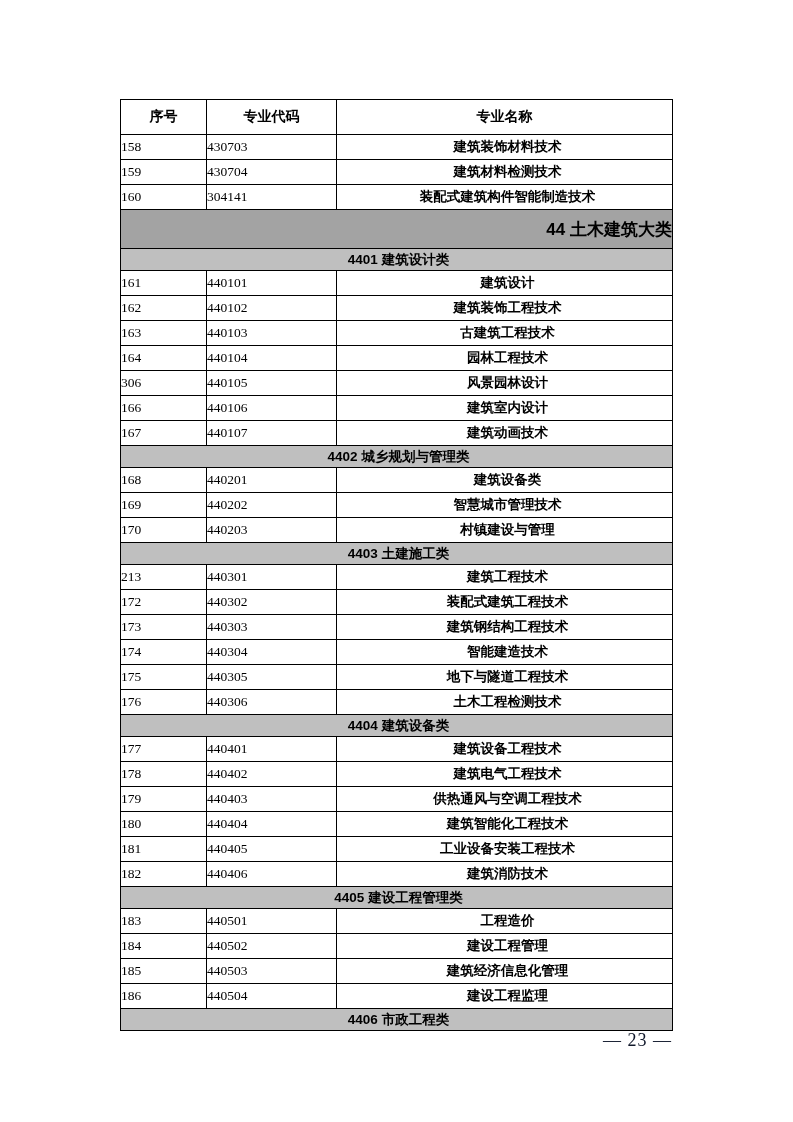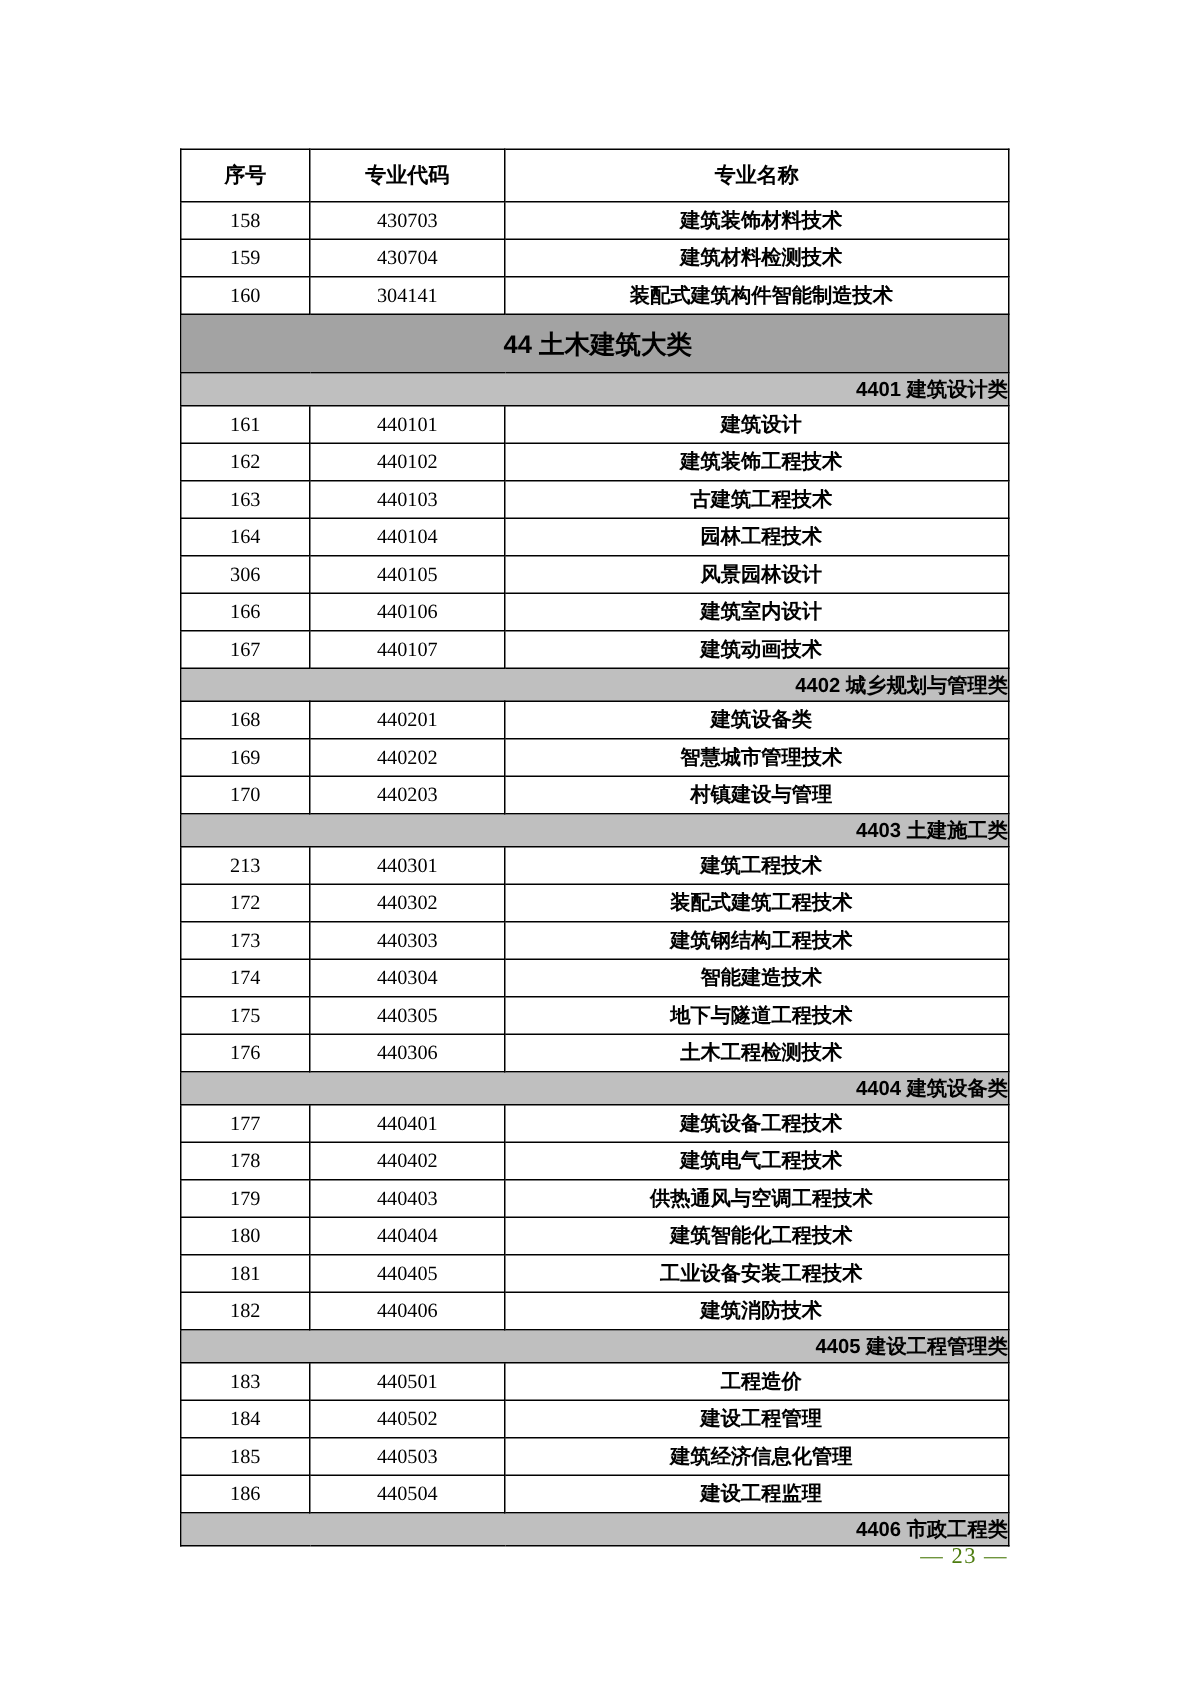"158" tr.data-row td.cell-no, tr.data-row td.cell-code { text-align: center -> none }
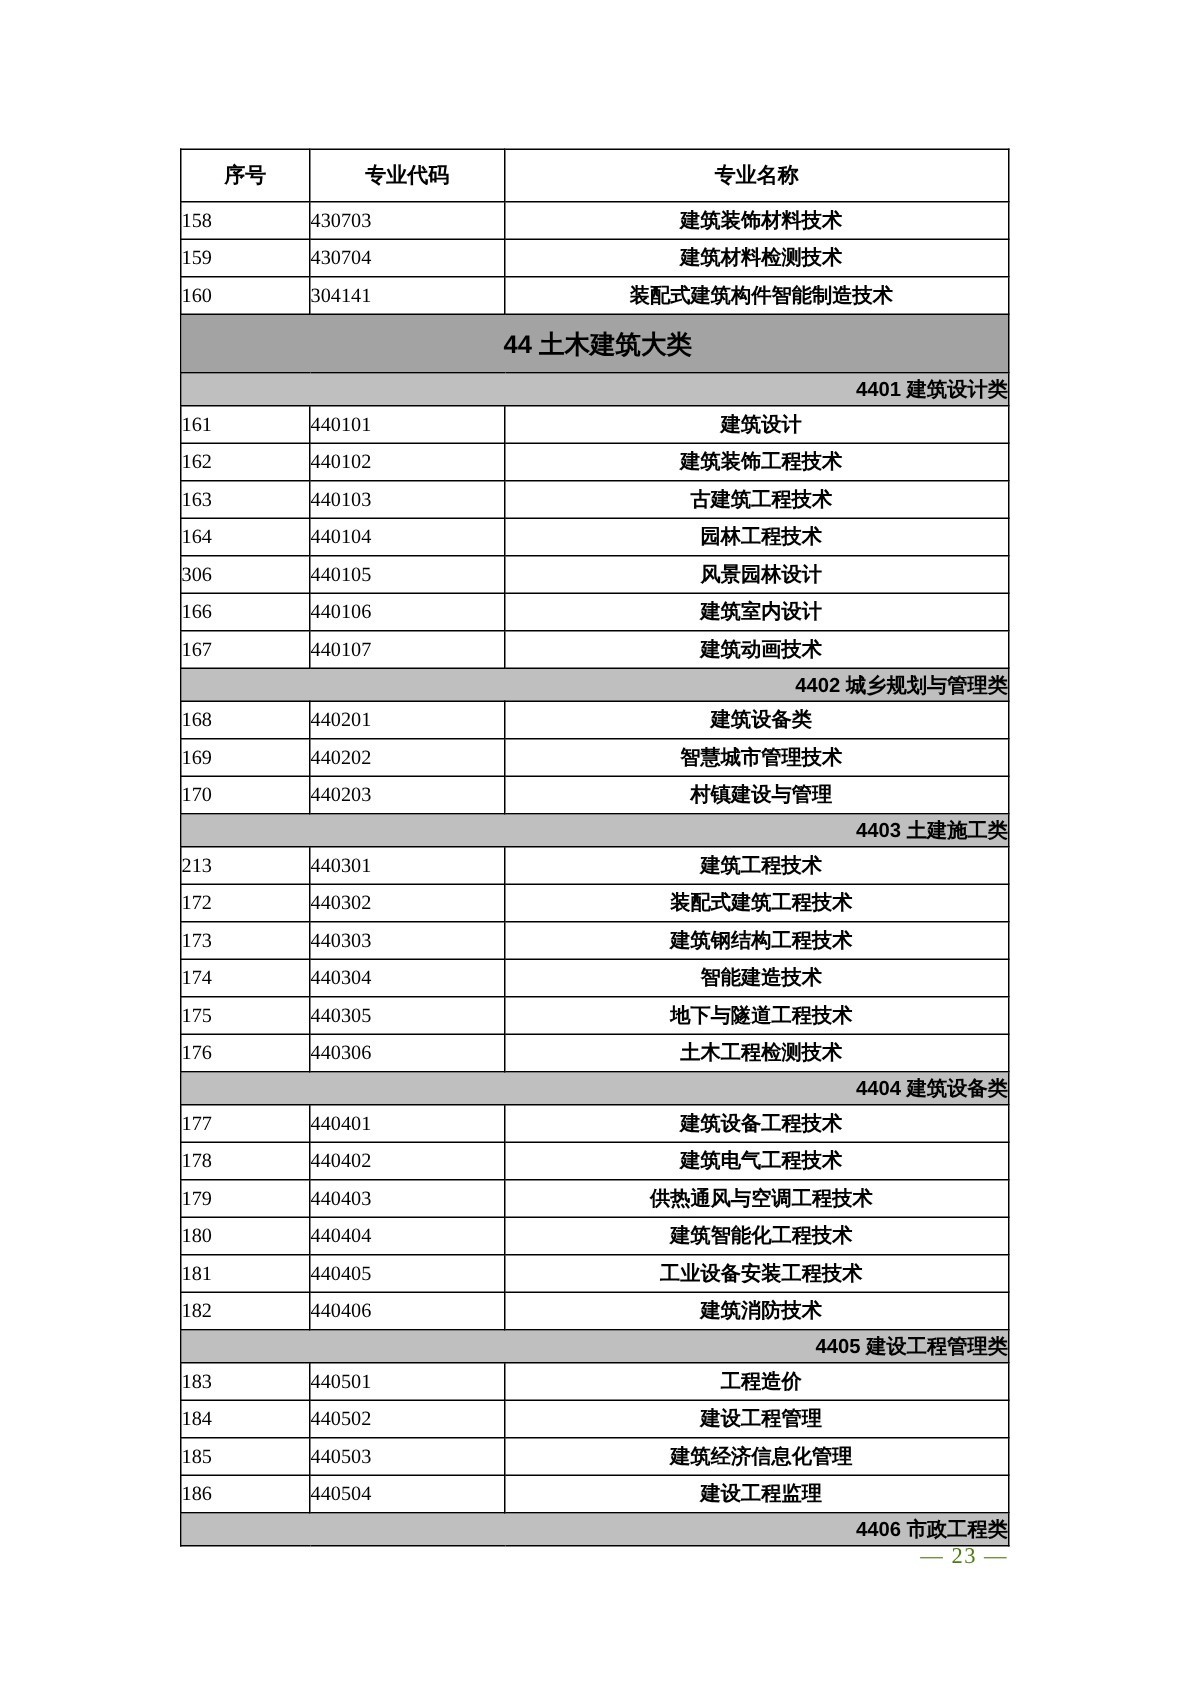"44 土木建筑大类" tr.category-row td { text-align: center -> right }
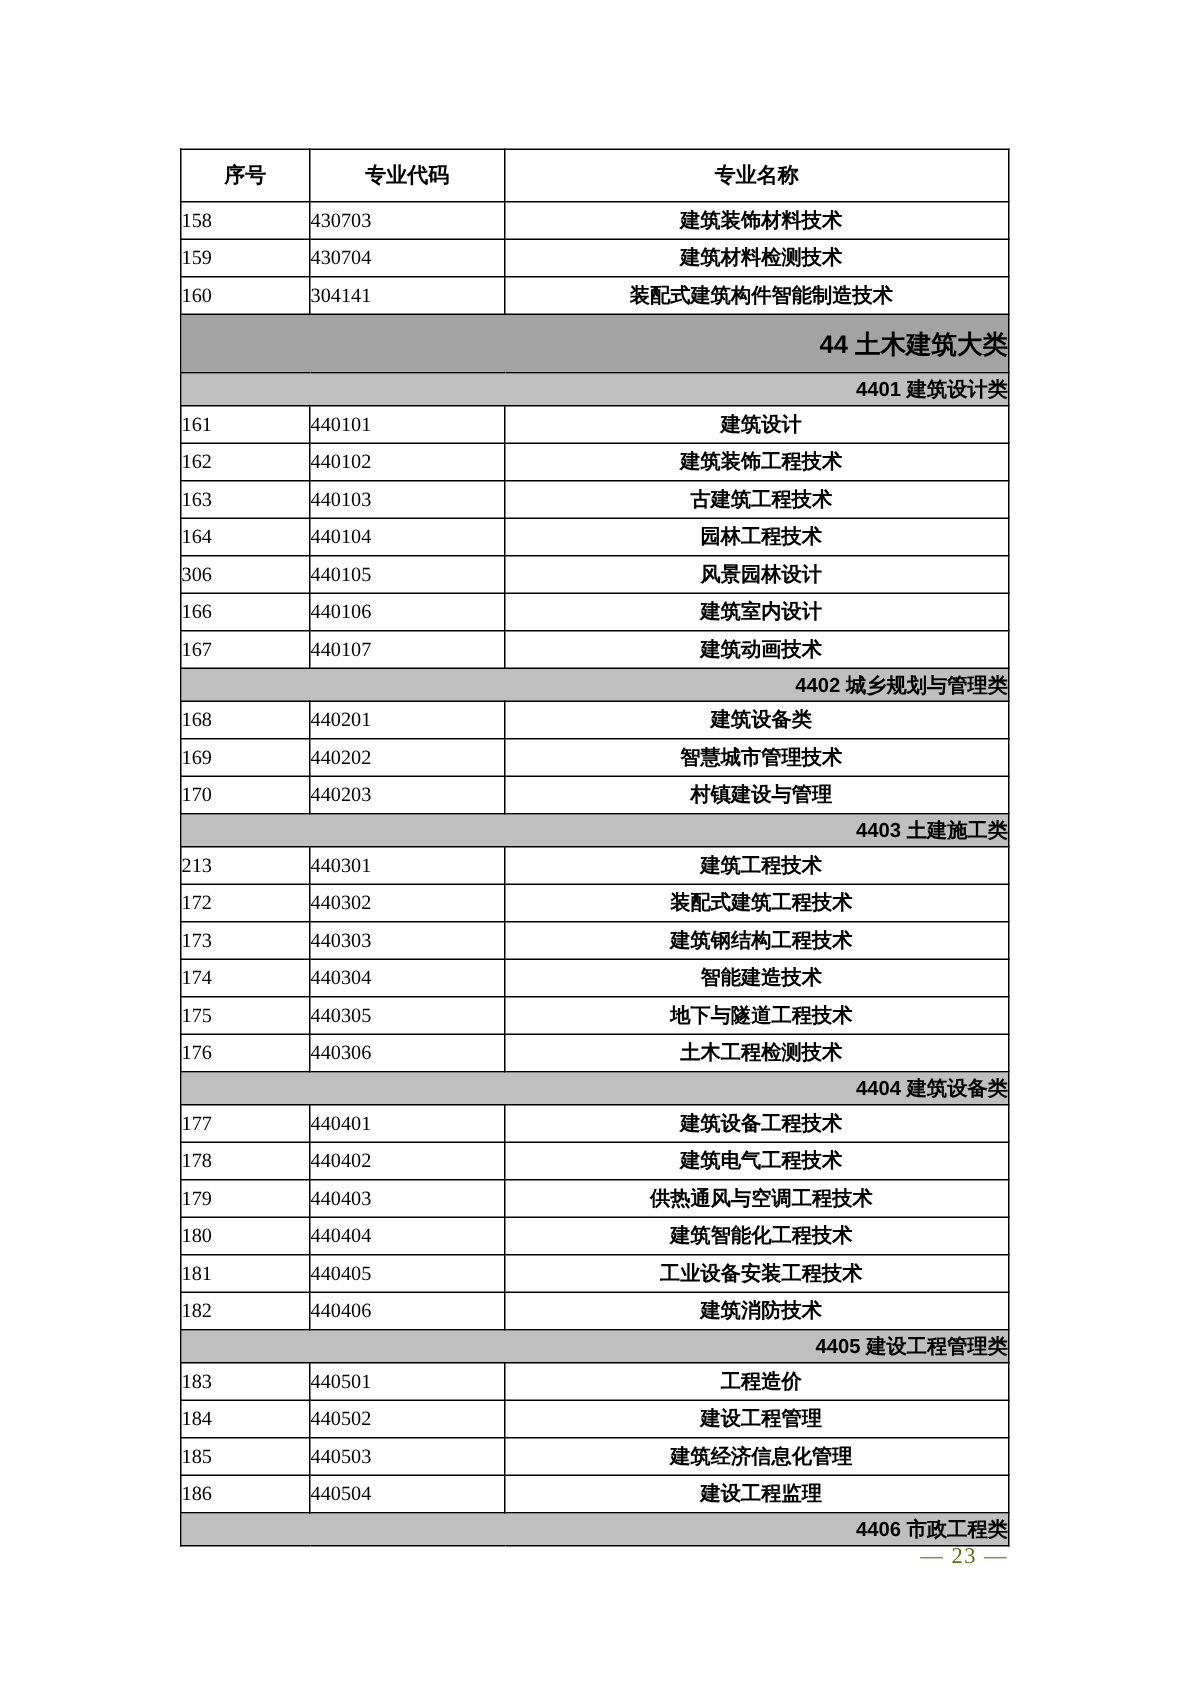"4401 建筑设计类" tr.group-row td { text-align: right -> center }
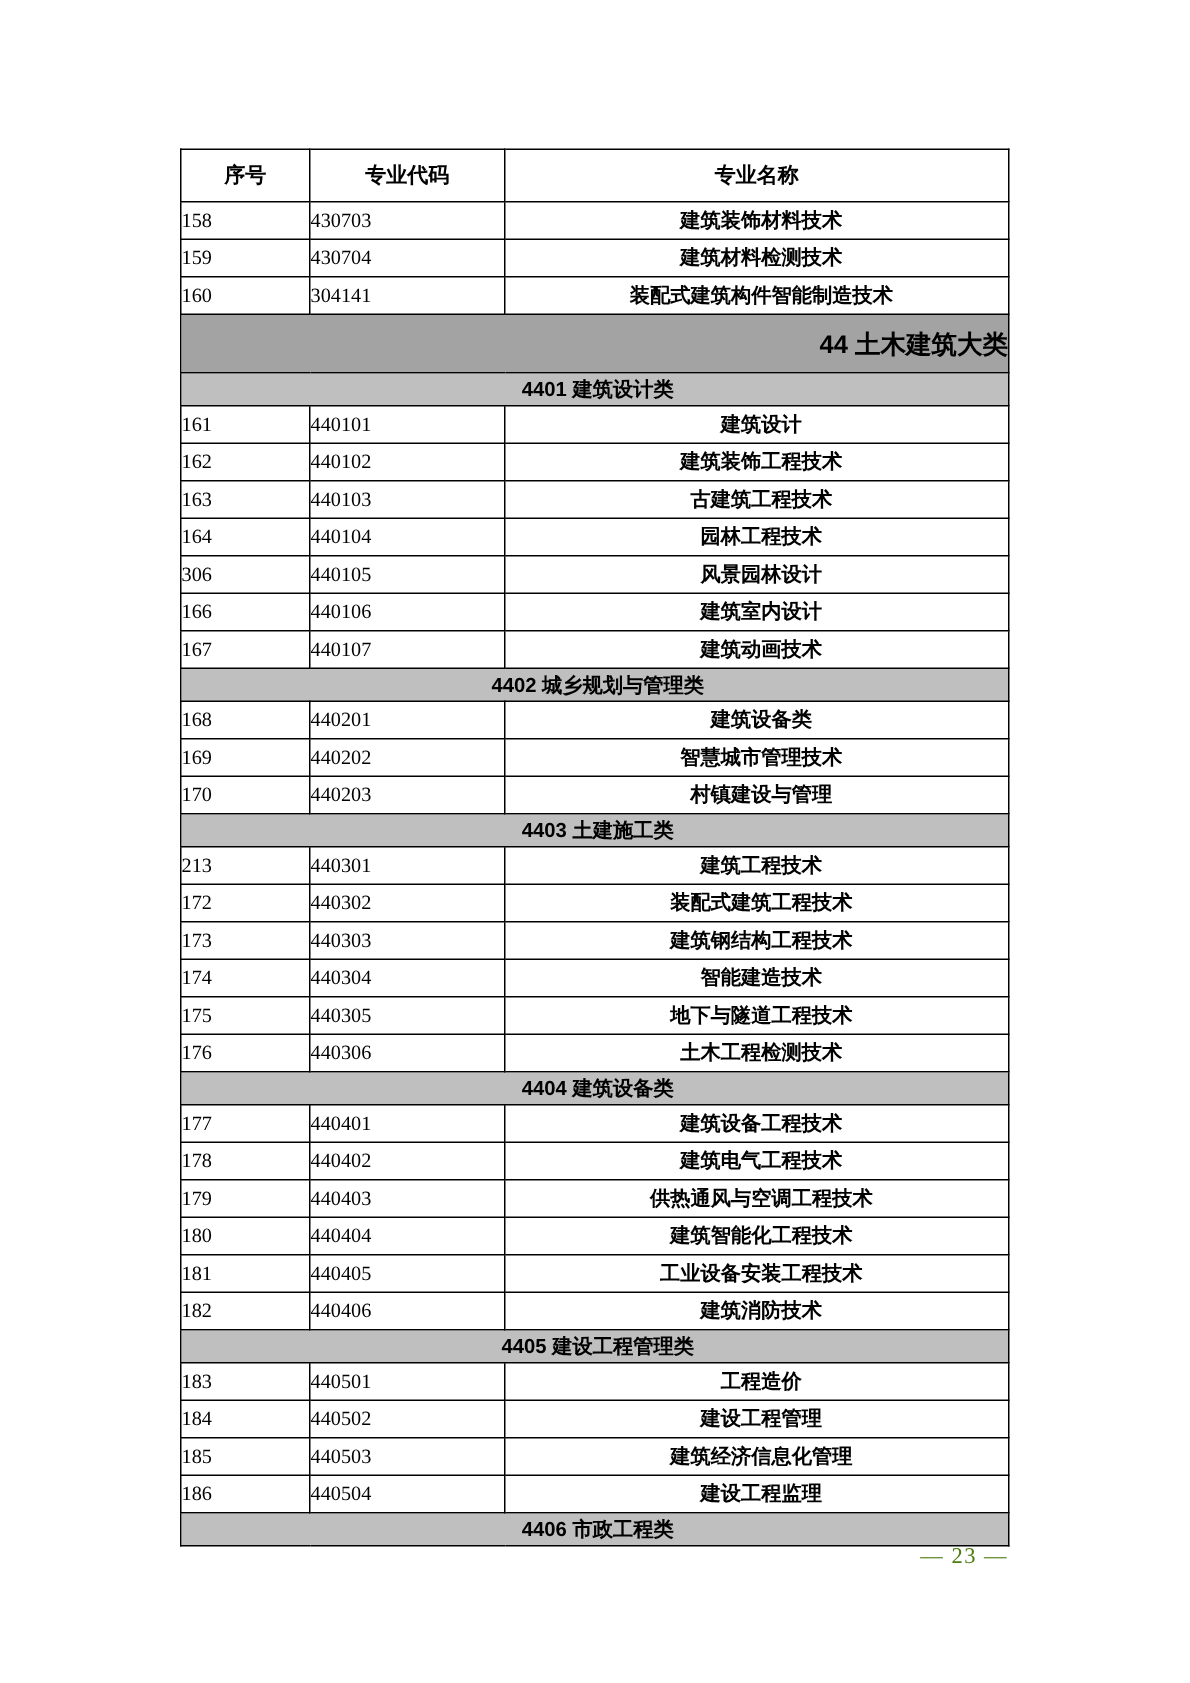"— 23 —" .page-number { color: #4d7c0f -> #0f172a; font-size: 15px -> 18px }
